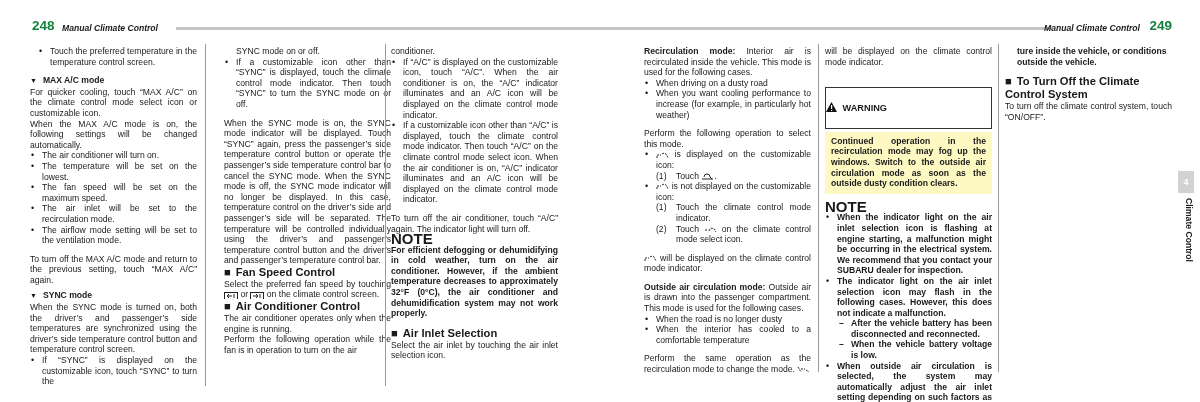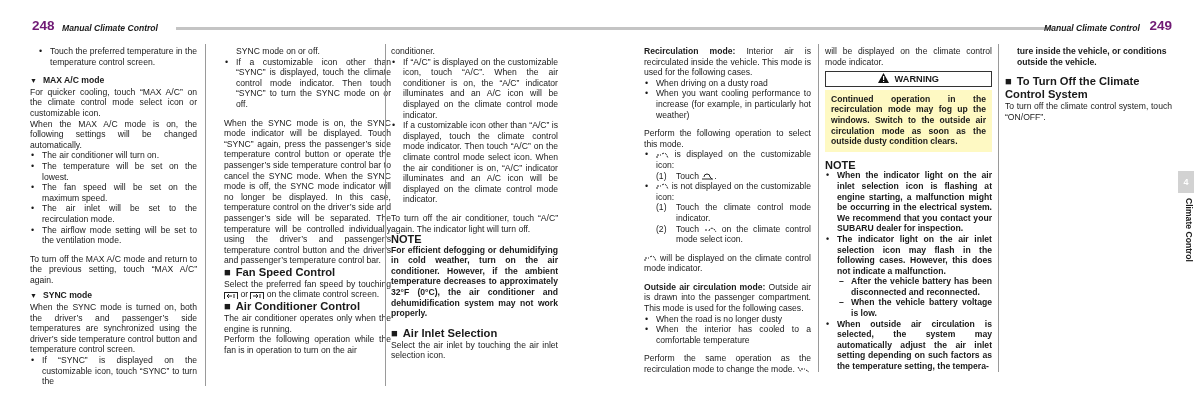"248" .hdr-num { color: #701a75 -> #15803d }
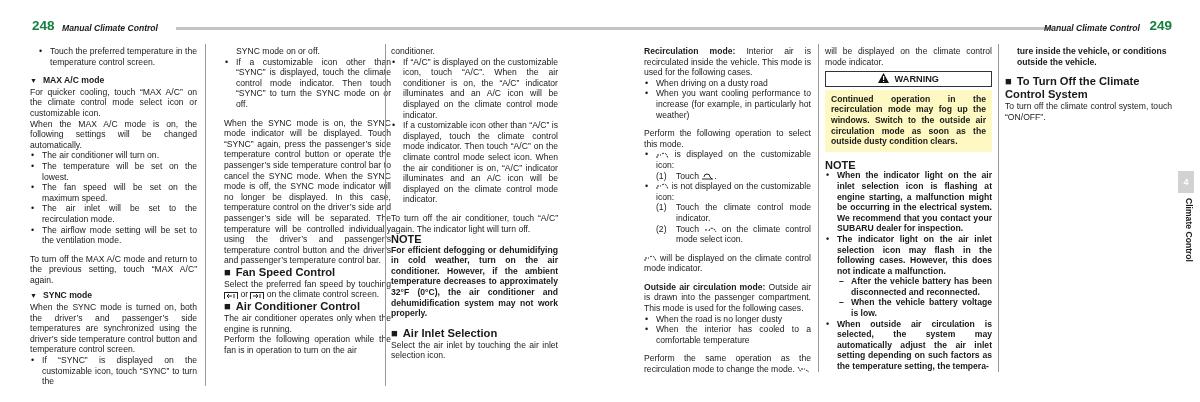"WARNING" .warn-title { margin-top: 4px -> 20px; padding: 1px 0 -> 14px 0; text-align: center -> left }
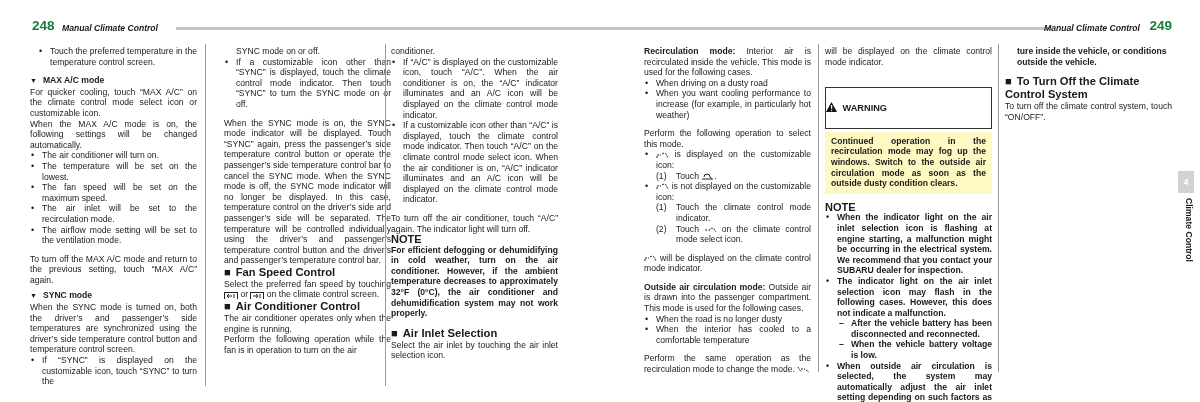"NOTE" .note-h { font-size: 11px -> 15px }
